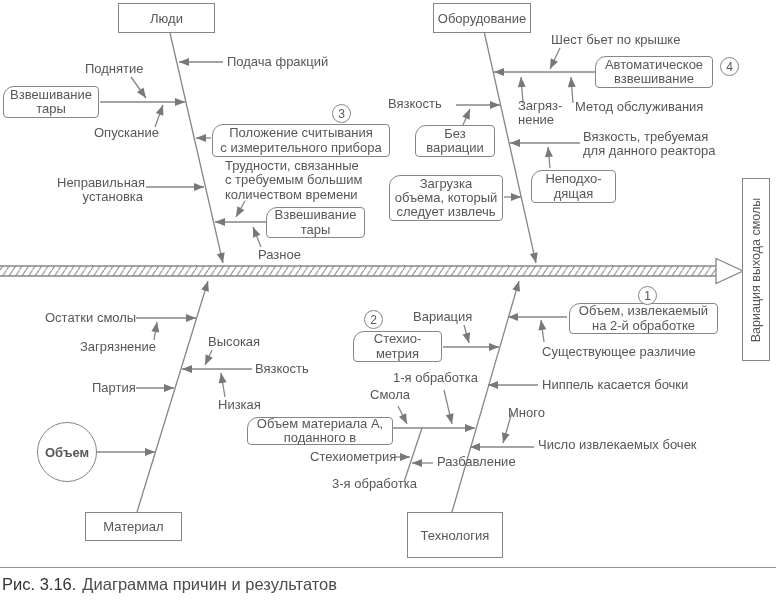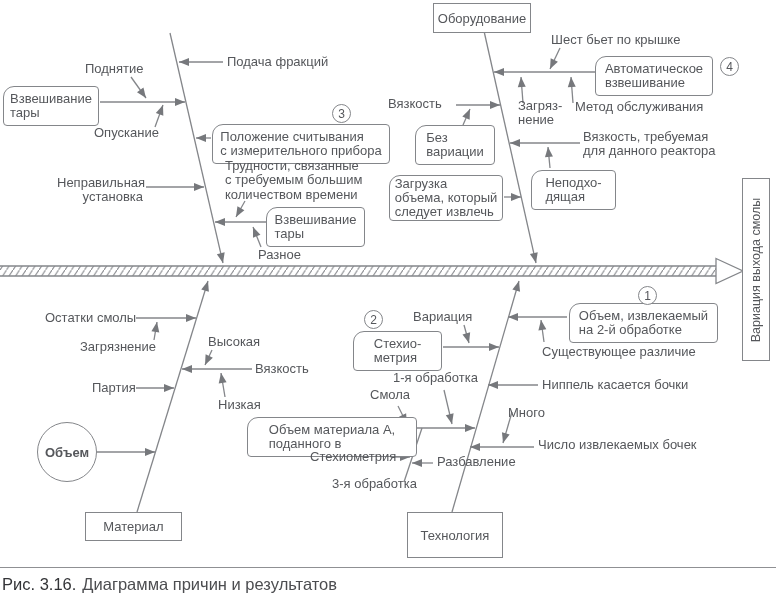"Люди" div.kbox { html: none -> <div>Люди</div> }
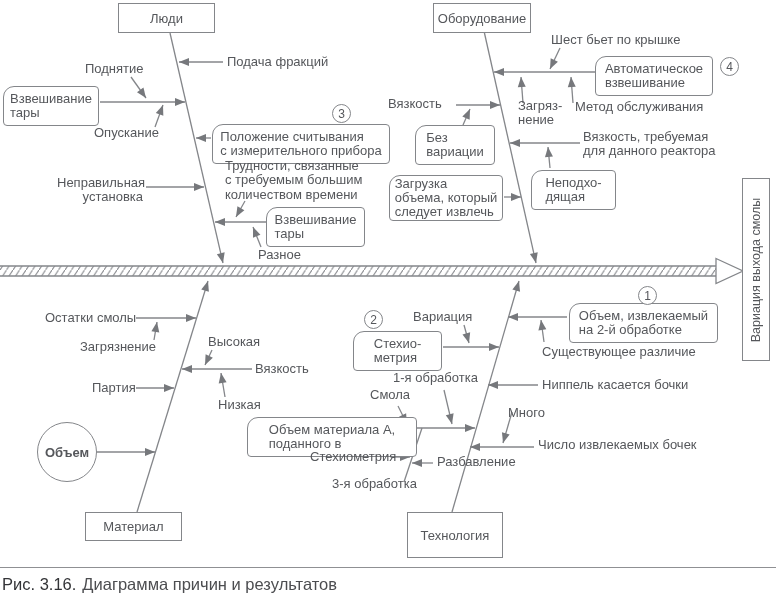"Автоматическое" .cbox { padding: 19px 3px -> 13px 3px; text-align: left -> center }
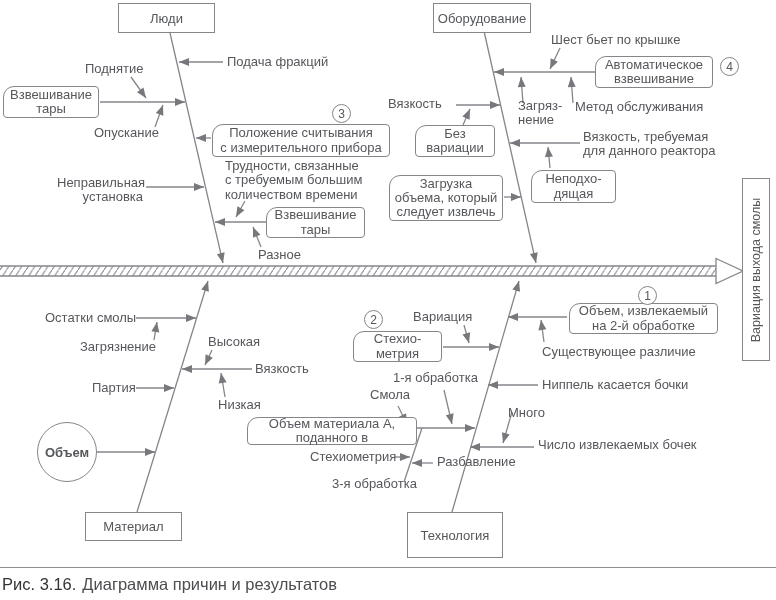"Объем материала А," div.cbox { width: 170px -> 146px }
